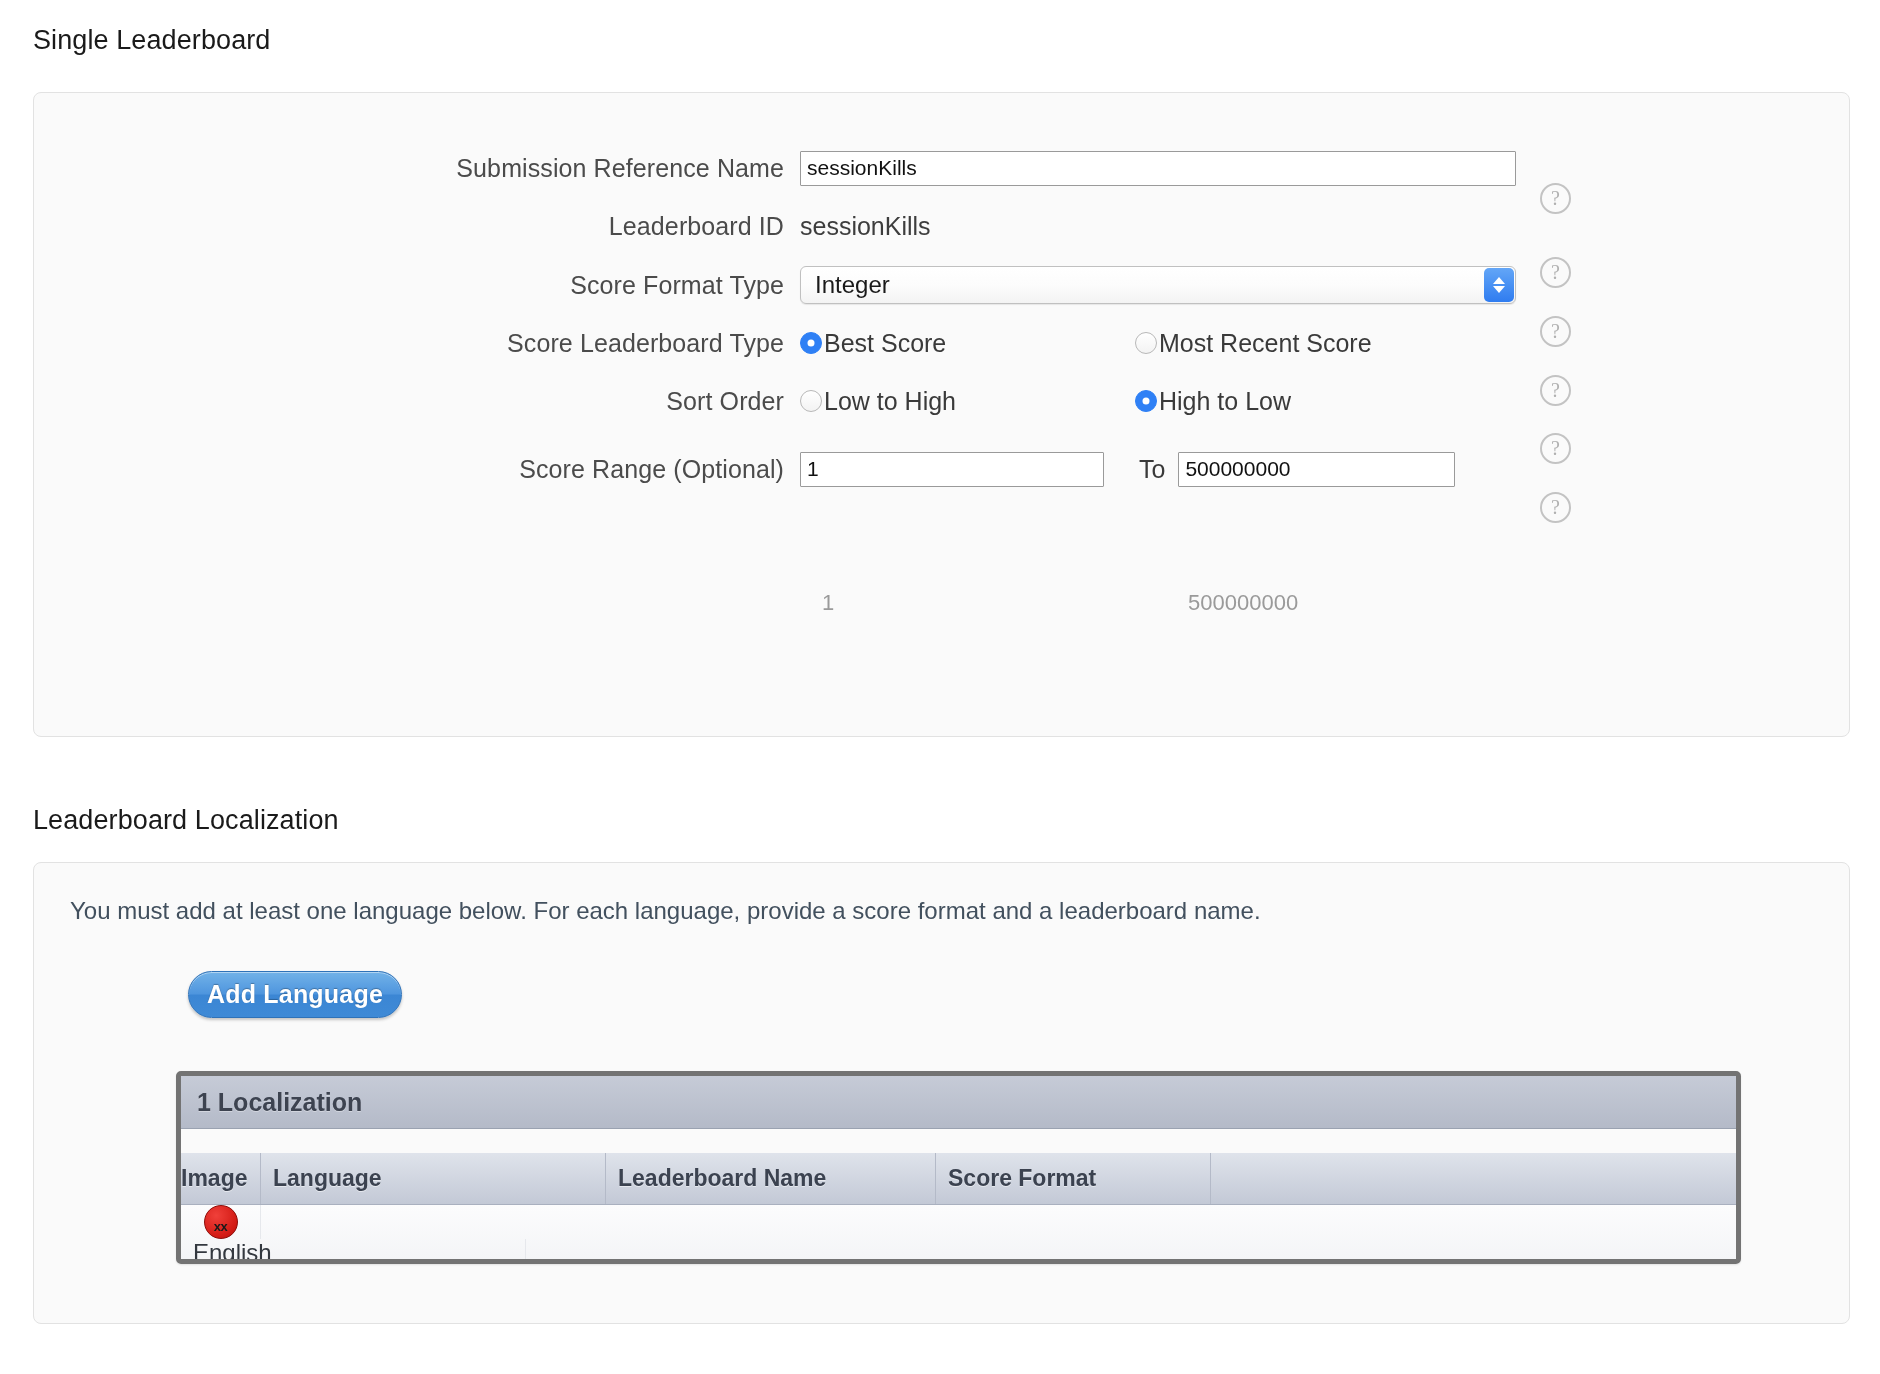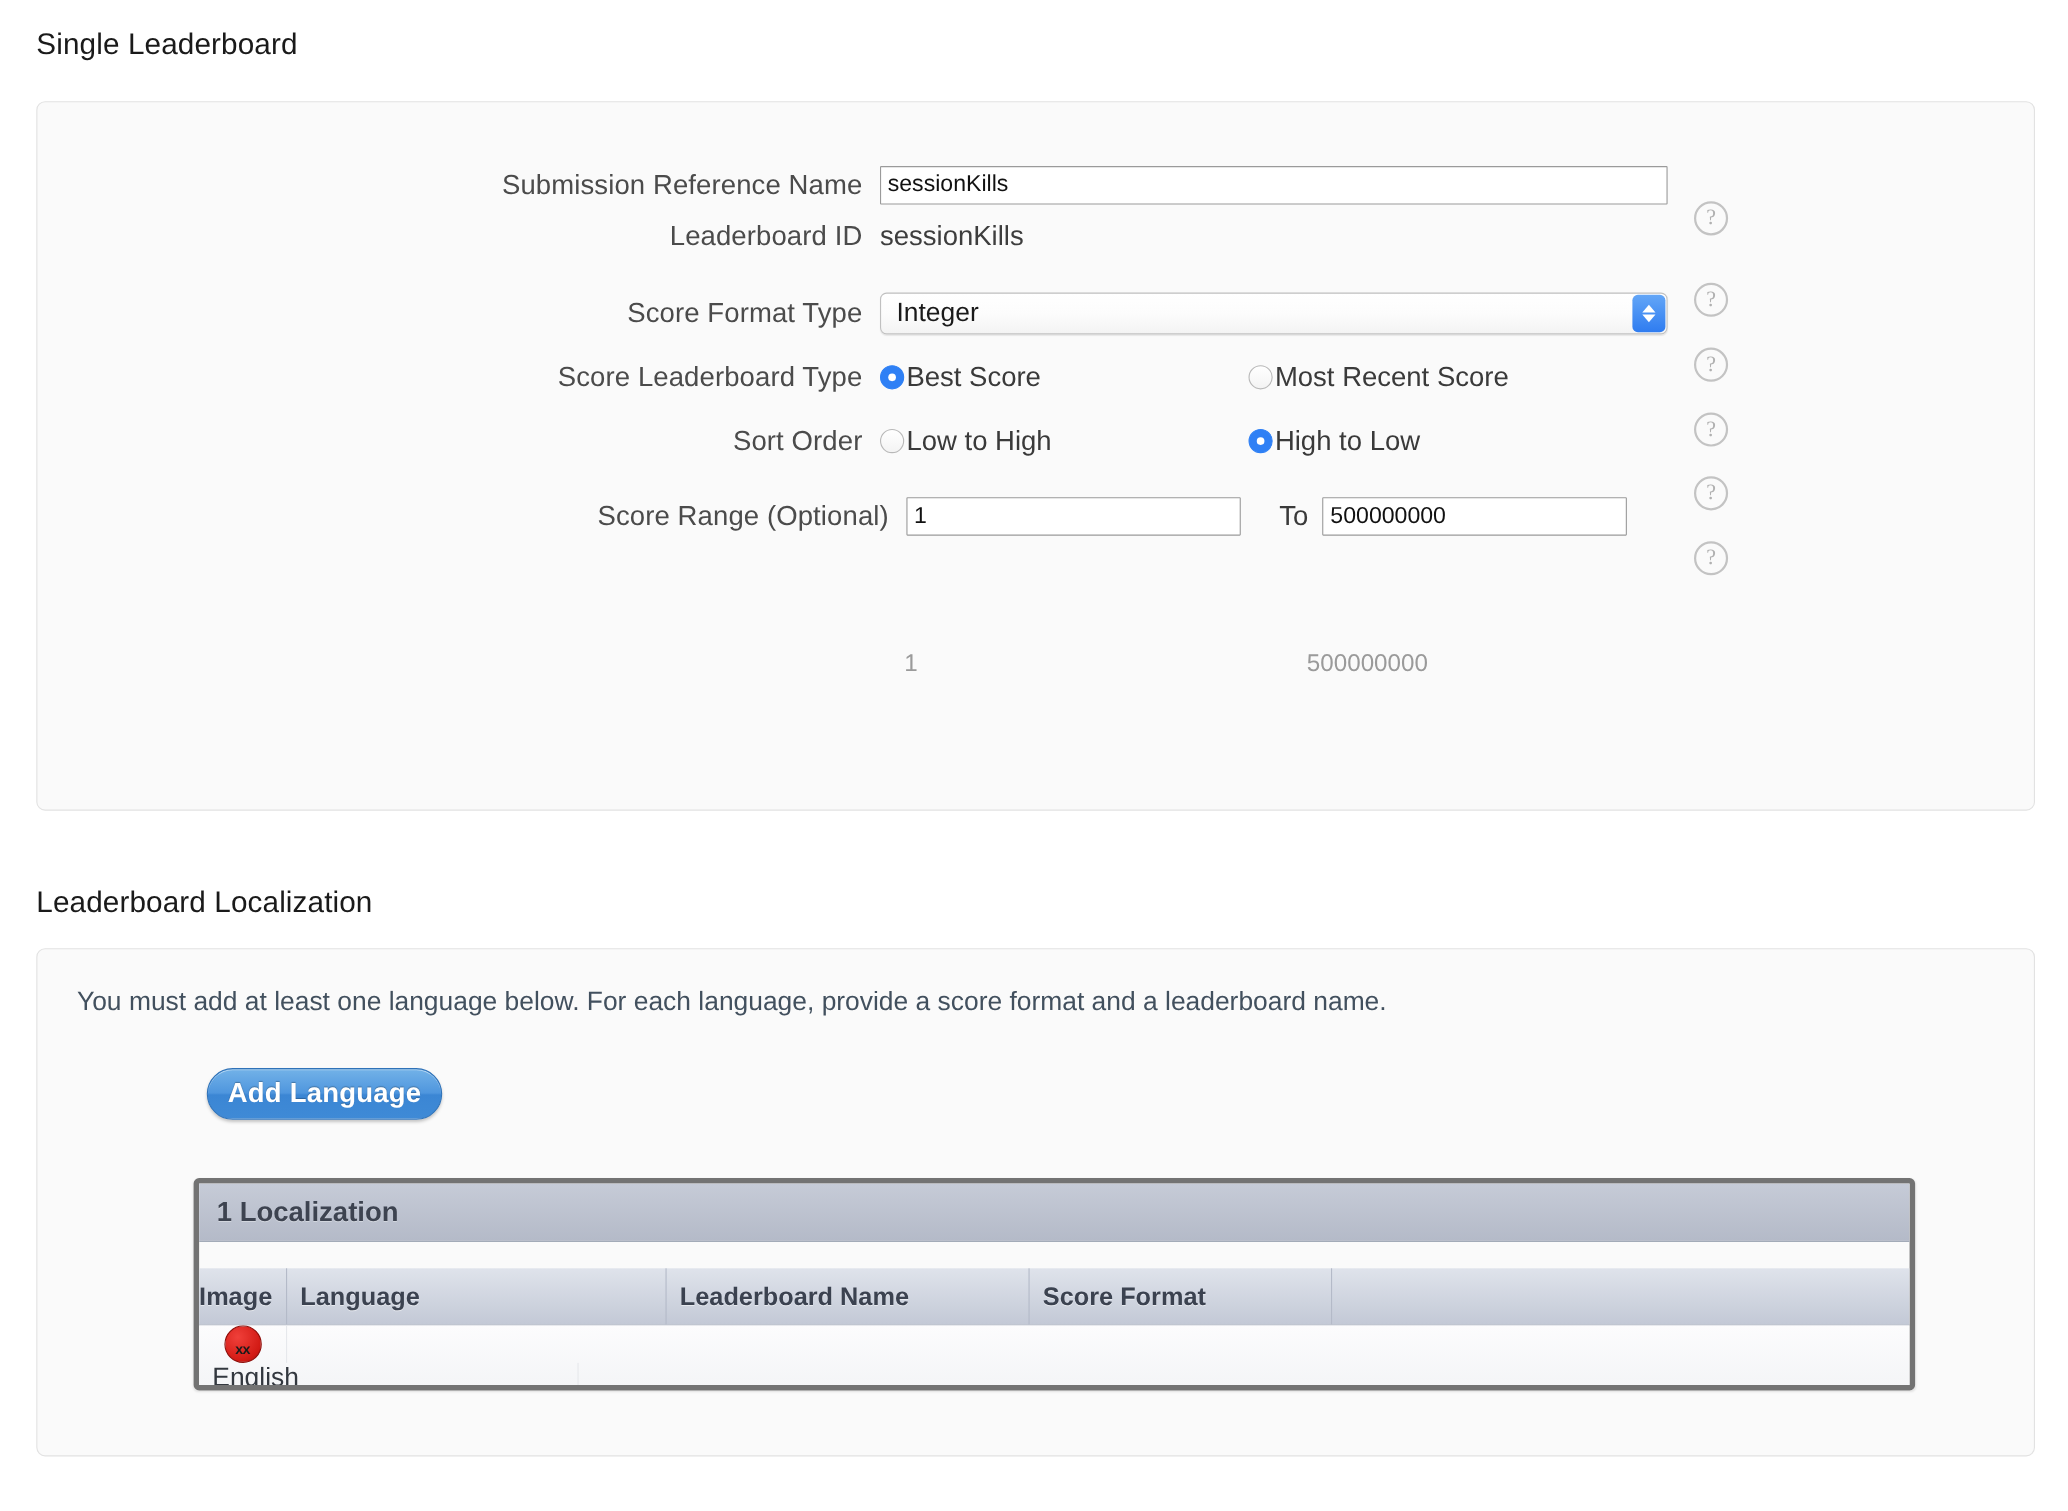"Leaderboard ID" div.form-row { top: 195px -> 206px }
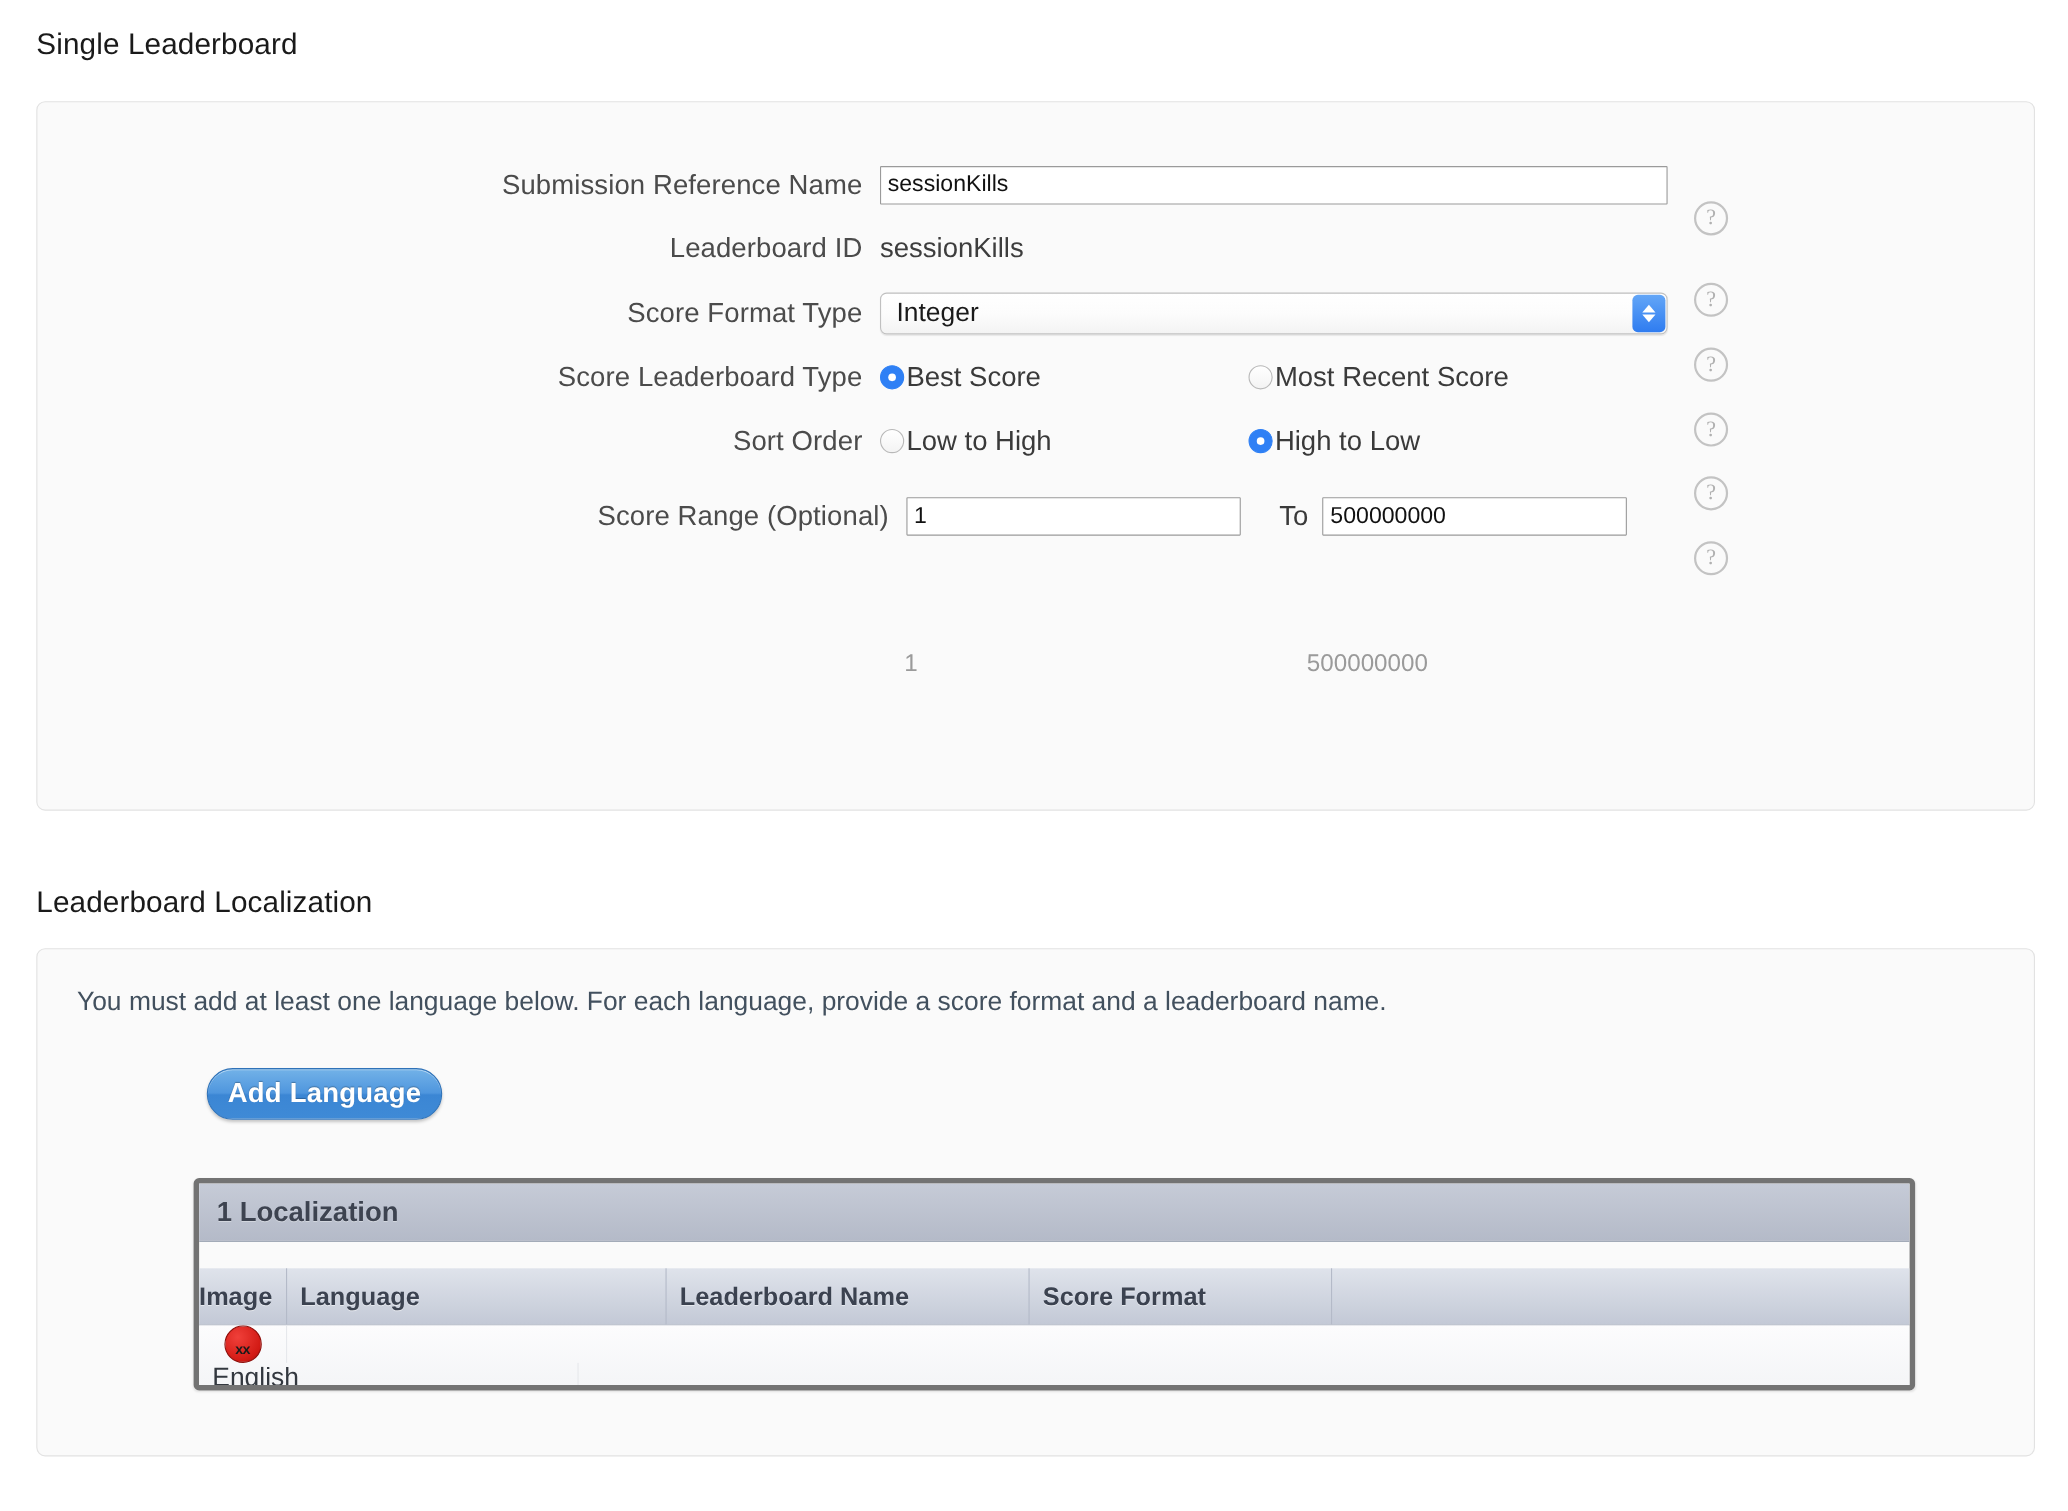"Score Range (Optional)" div.form-row { padding-left: 24px -> none }
